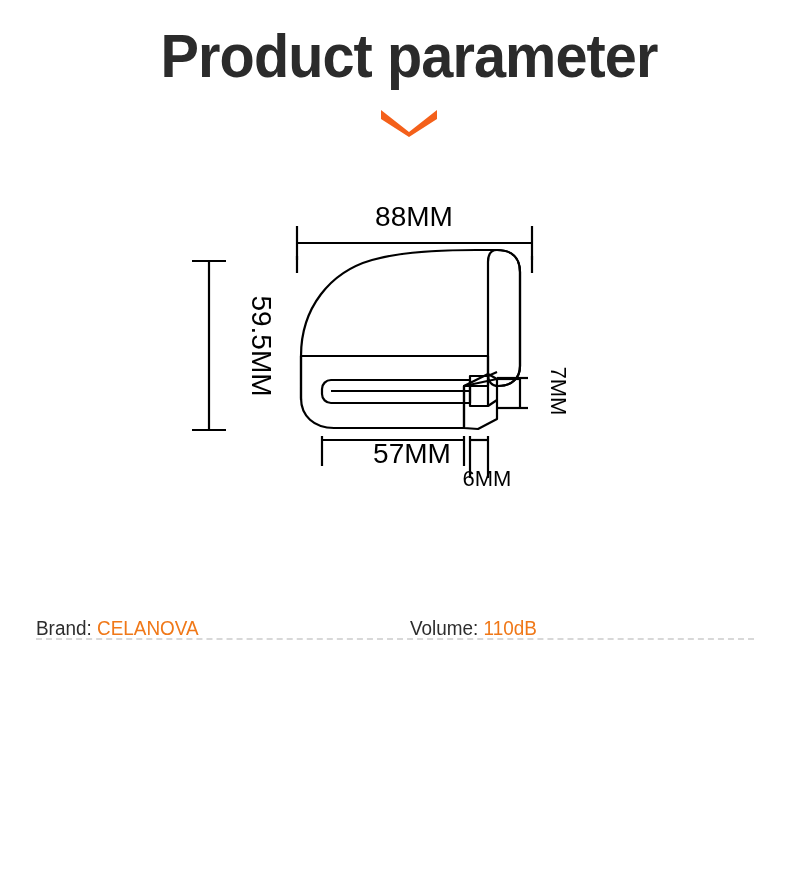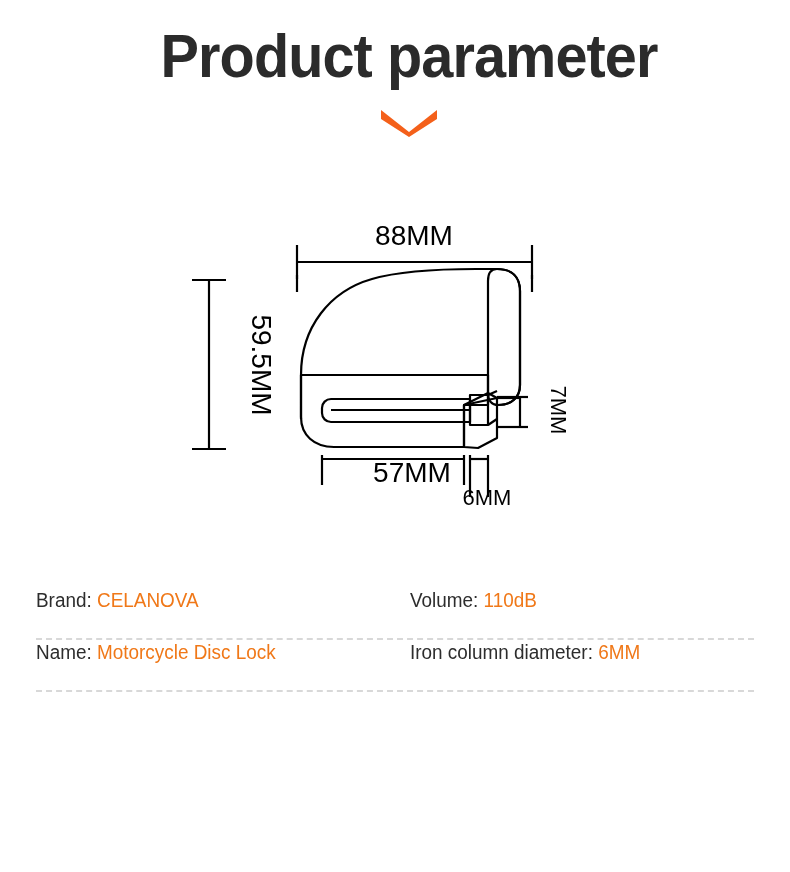"88MM" .diagram { top: 167px -> 148px }
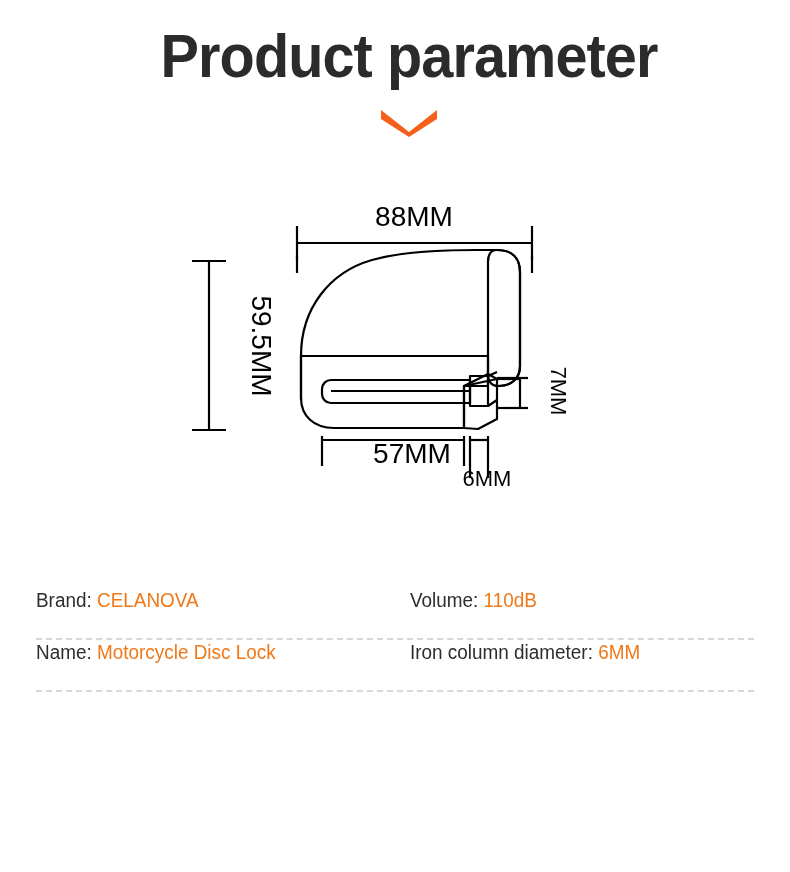"Brand: CELANOVA" .spec-cells { align-items: flex-start -> flex-end }
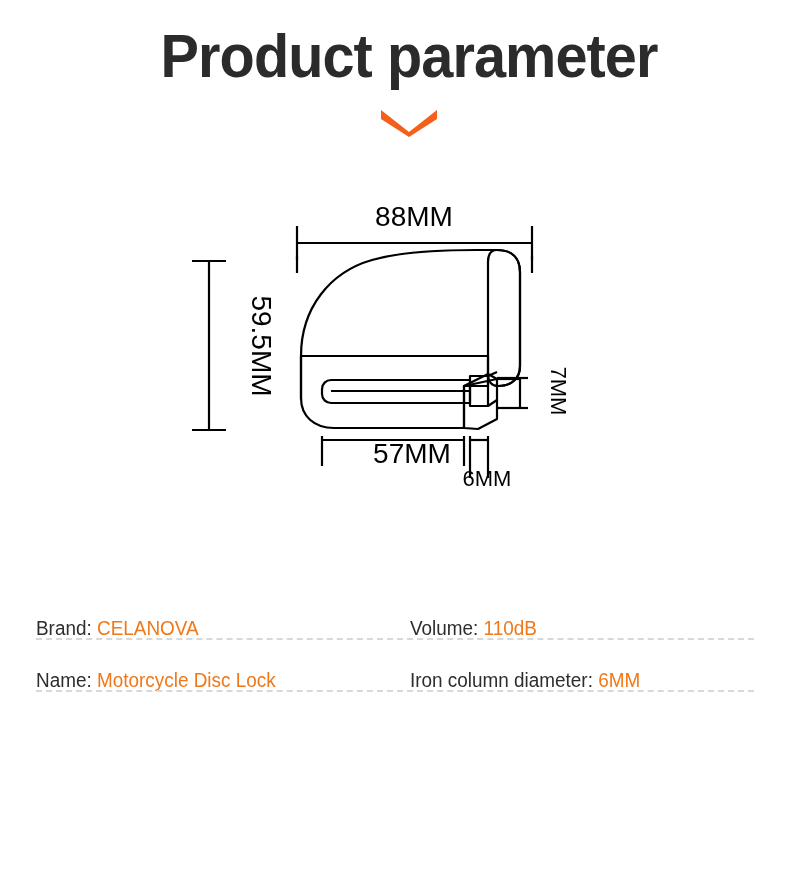"Name: Motorcycle Disc Lock" div.spec-row { html: <div> <div> <div> <span>Name: </span> <span>Motorcycle Disc Lock</span> </div> <div> <span>Iron column diameter: </span> <span>6MM</span> </div> </div> <div></div> </div> -> none }
